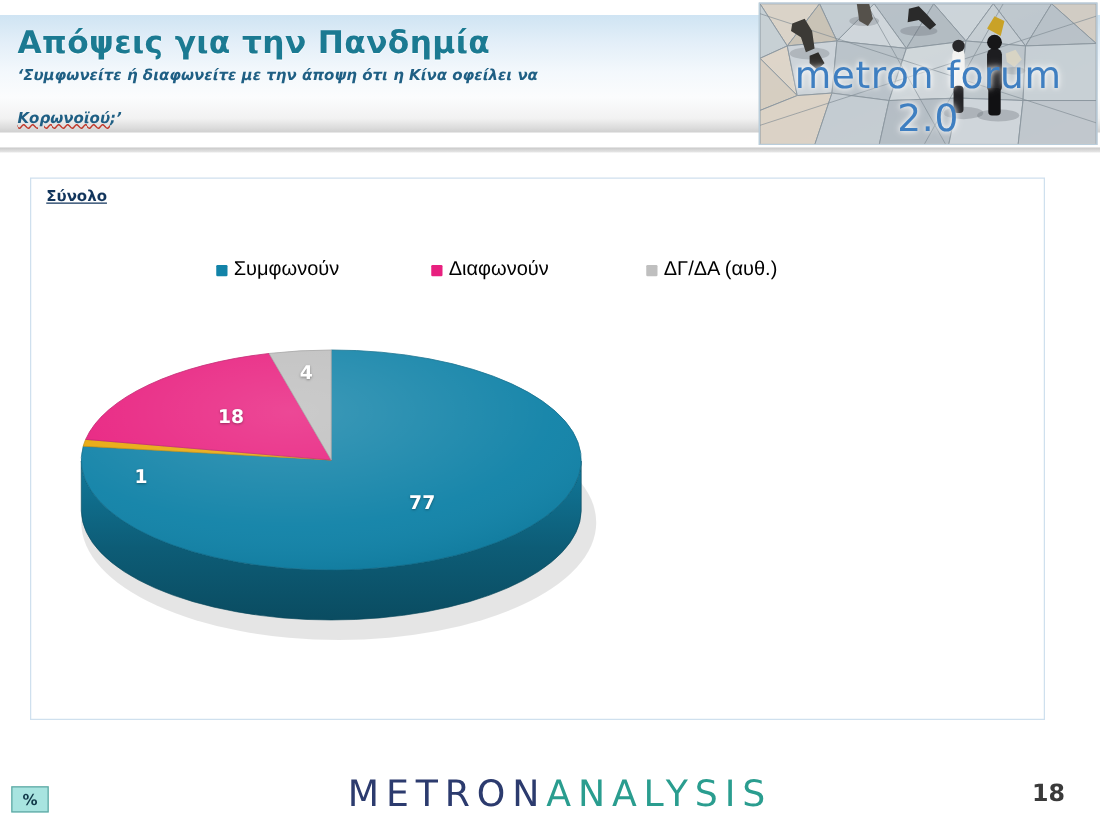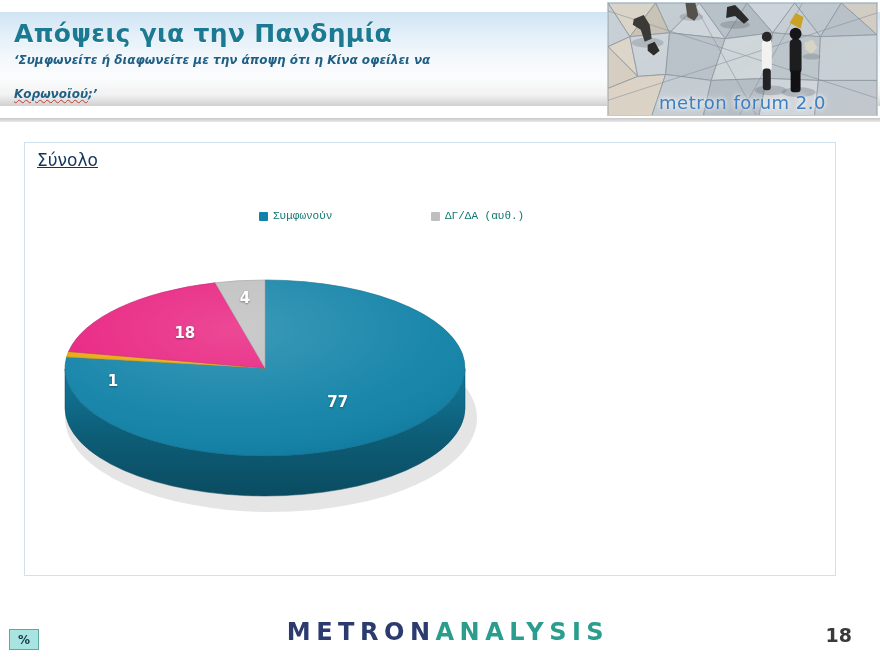"metron forum 2.0" #photo-label { font-size: 18px -> 30px }
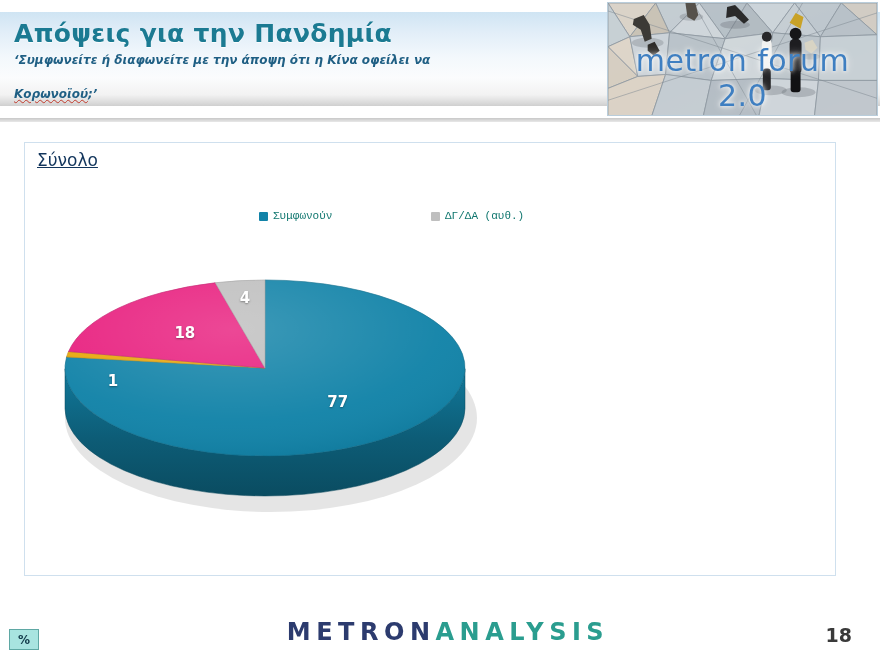"Σύνολο" #panel-label { font-size: 17px -> 12px; font-weight: normal -> bold }
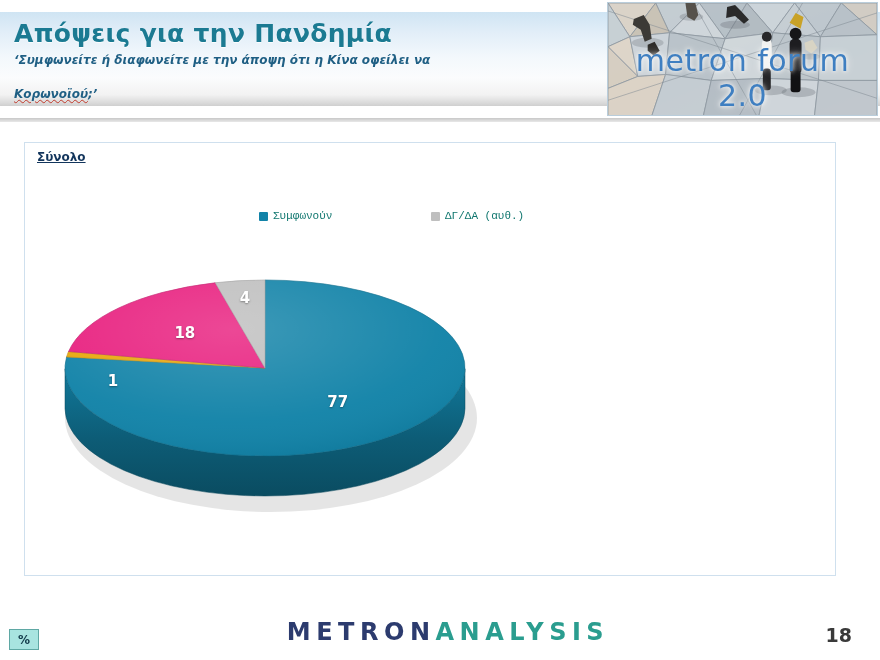"Συμφωνούν" .legend-text { color: #0f766e -> #000000; font-family: Liberation Mono, monospace -> Liberation Sans, sans-serif; font-size: 11px -> 16px }
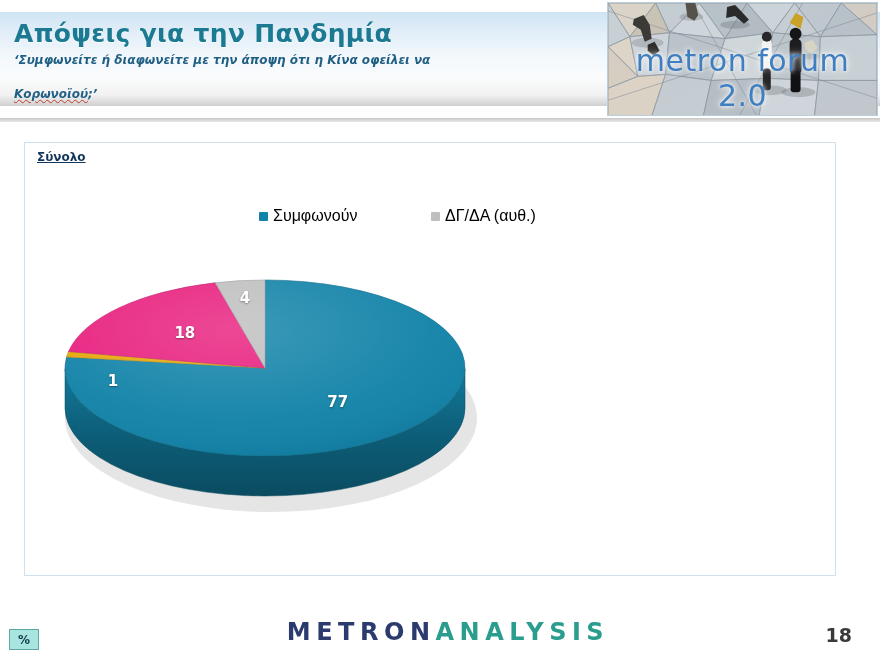"Διαφωνούν" div.legend-item { html: none -> <div> <span></span> <span>Διαφωνούν</span> </div> }
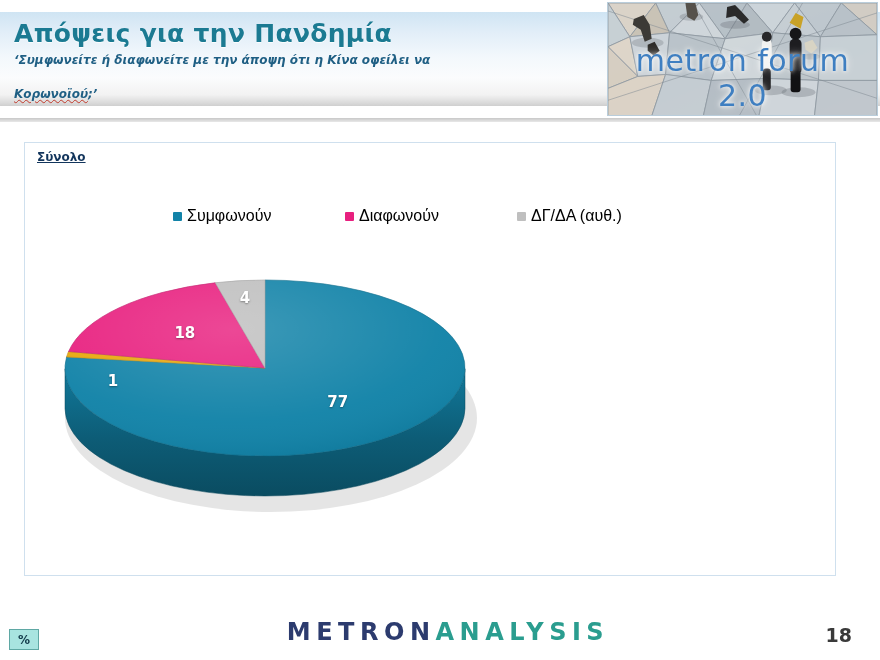"METRONANALYSIS" #brand { font-size: 24px -> 29px; font-weight: bold -> normal }
